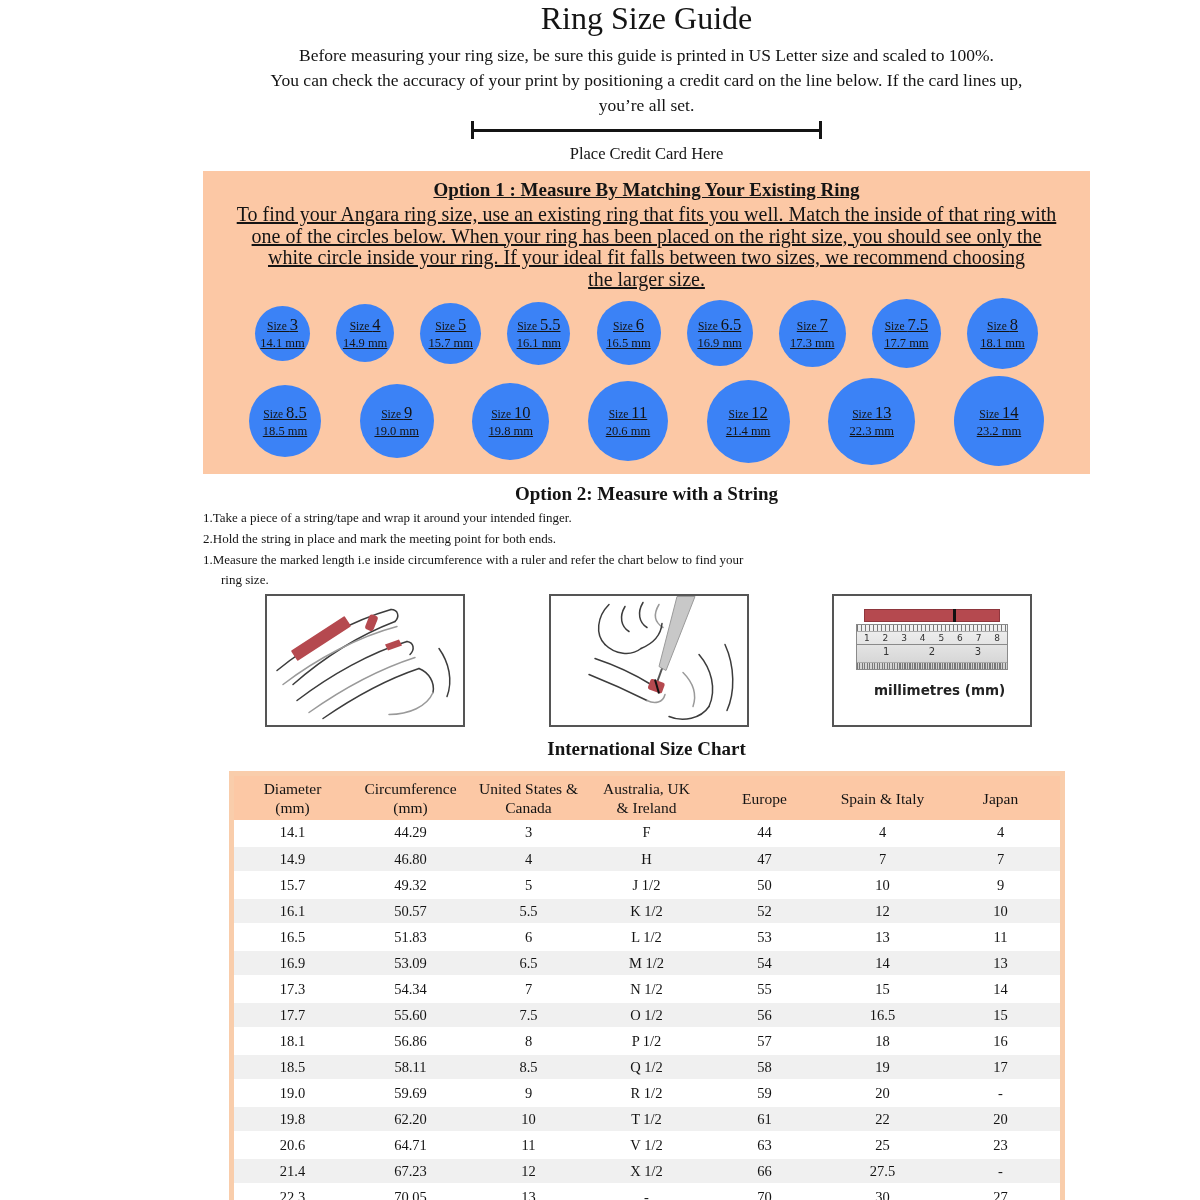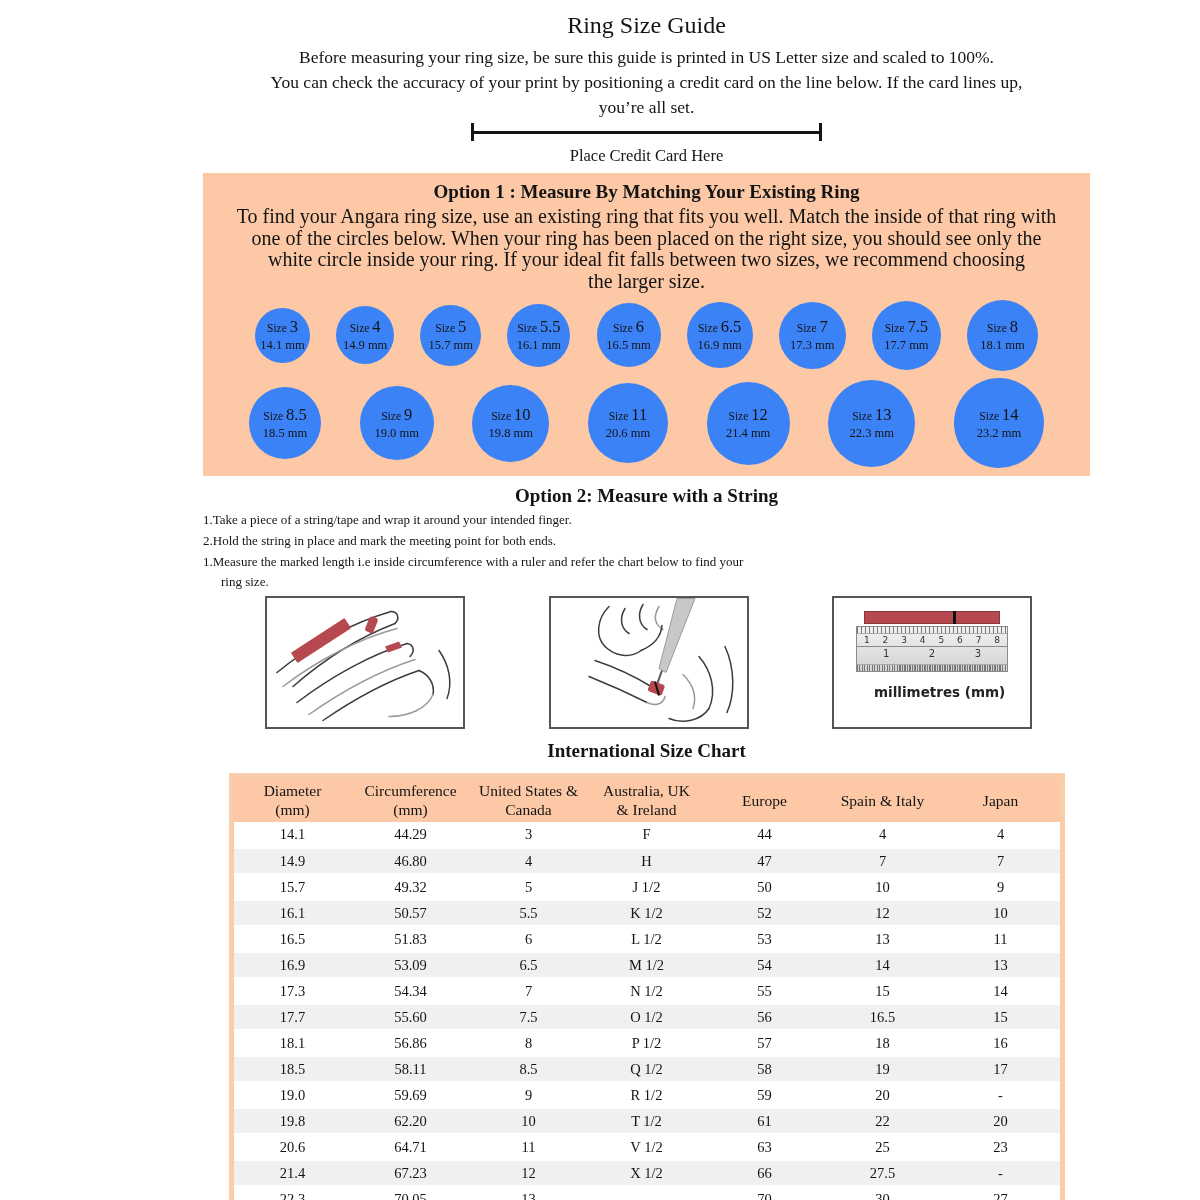"Ring Size Guide" .page-title { font-size: 24px -> 32px; margin: 12px 0 6px -> 0 0 6px }
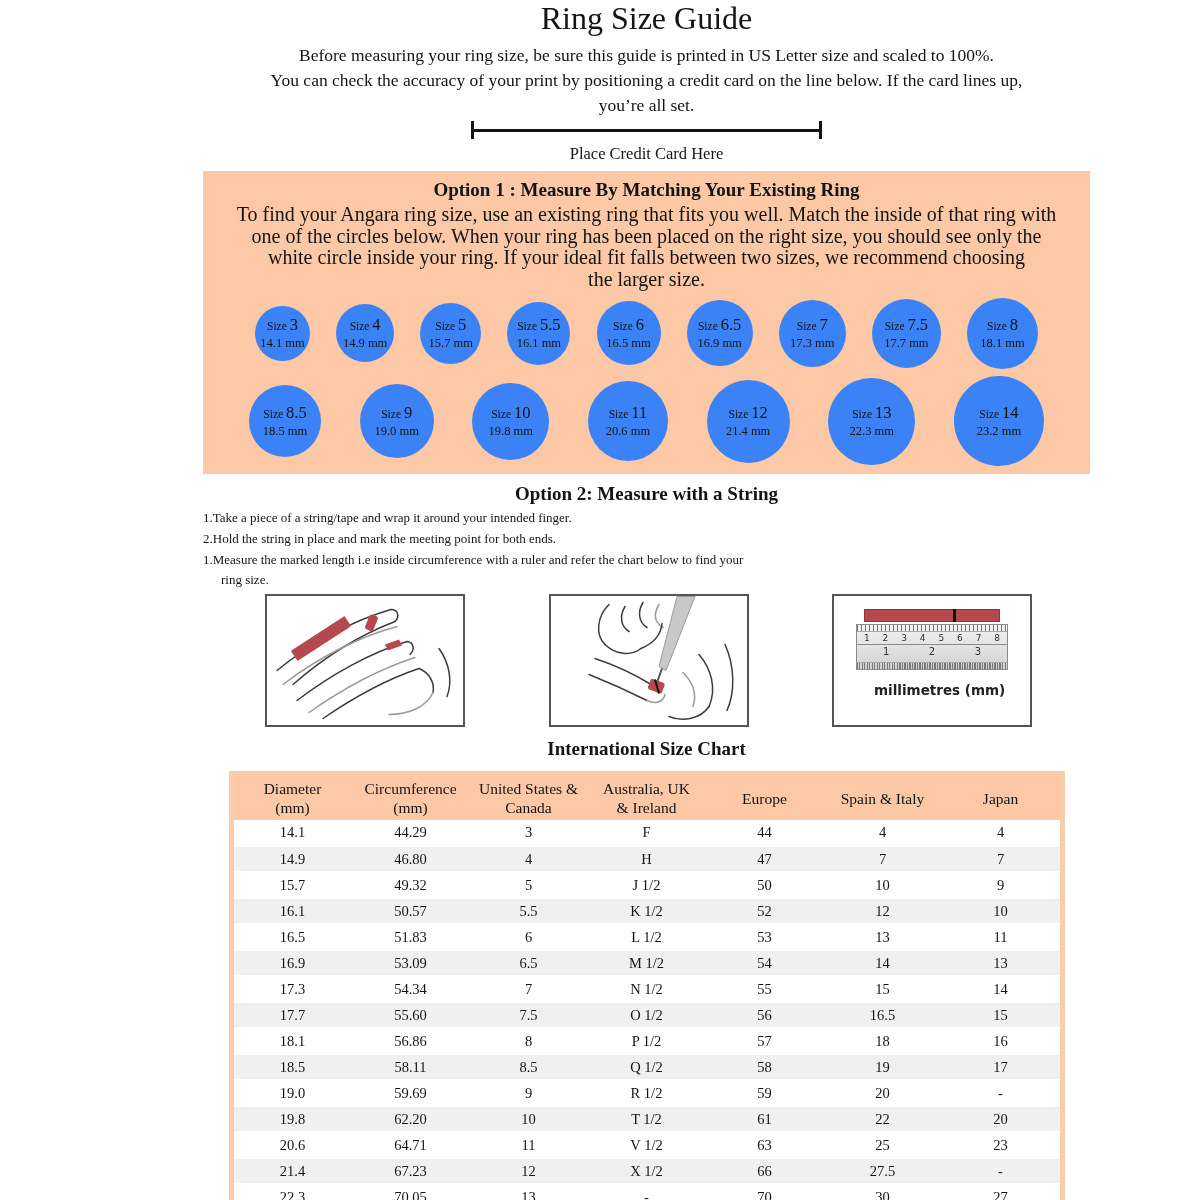"Option 1 : Measure By" .option1 { text-decoration: none -> underline }
